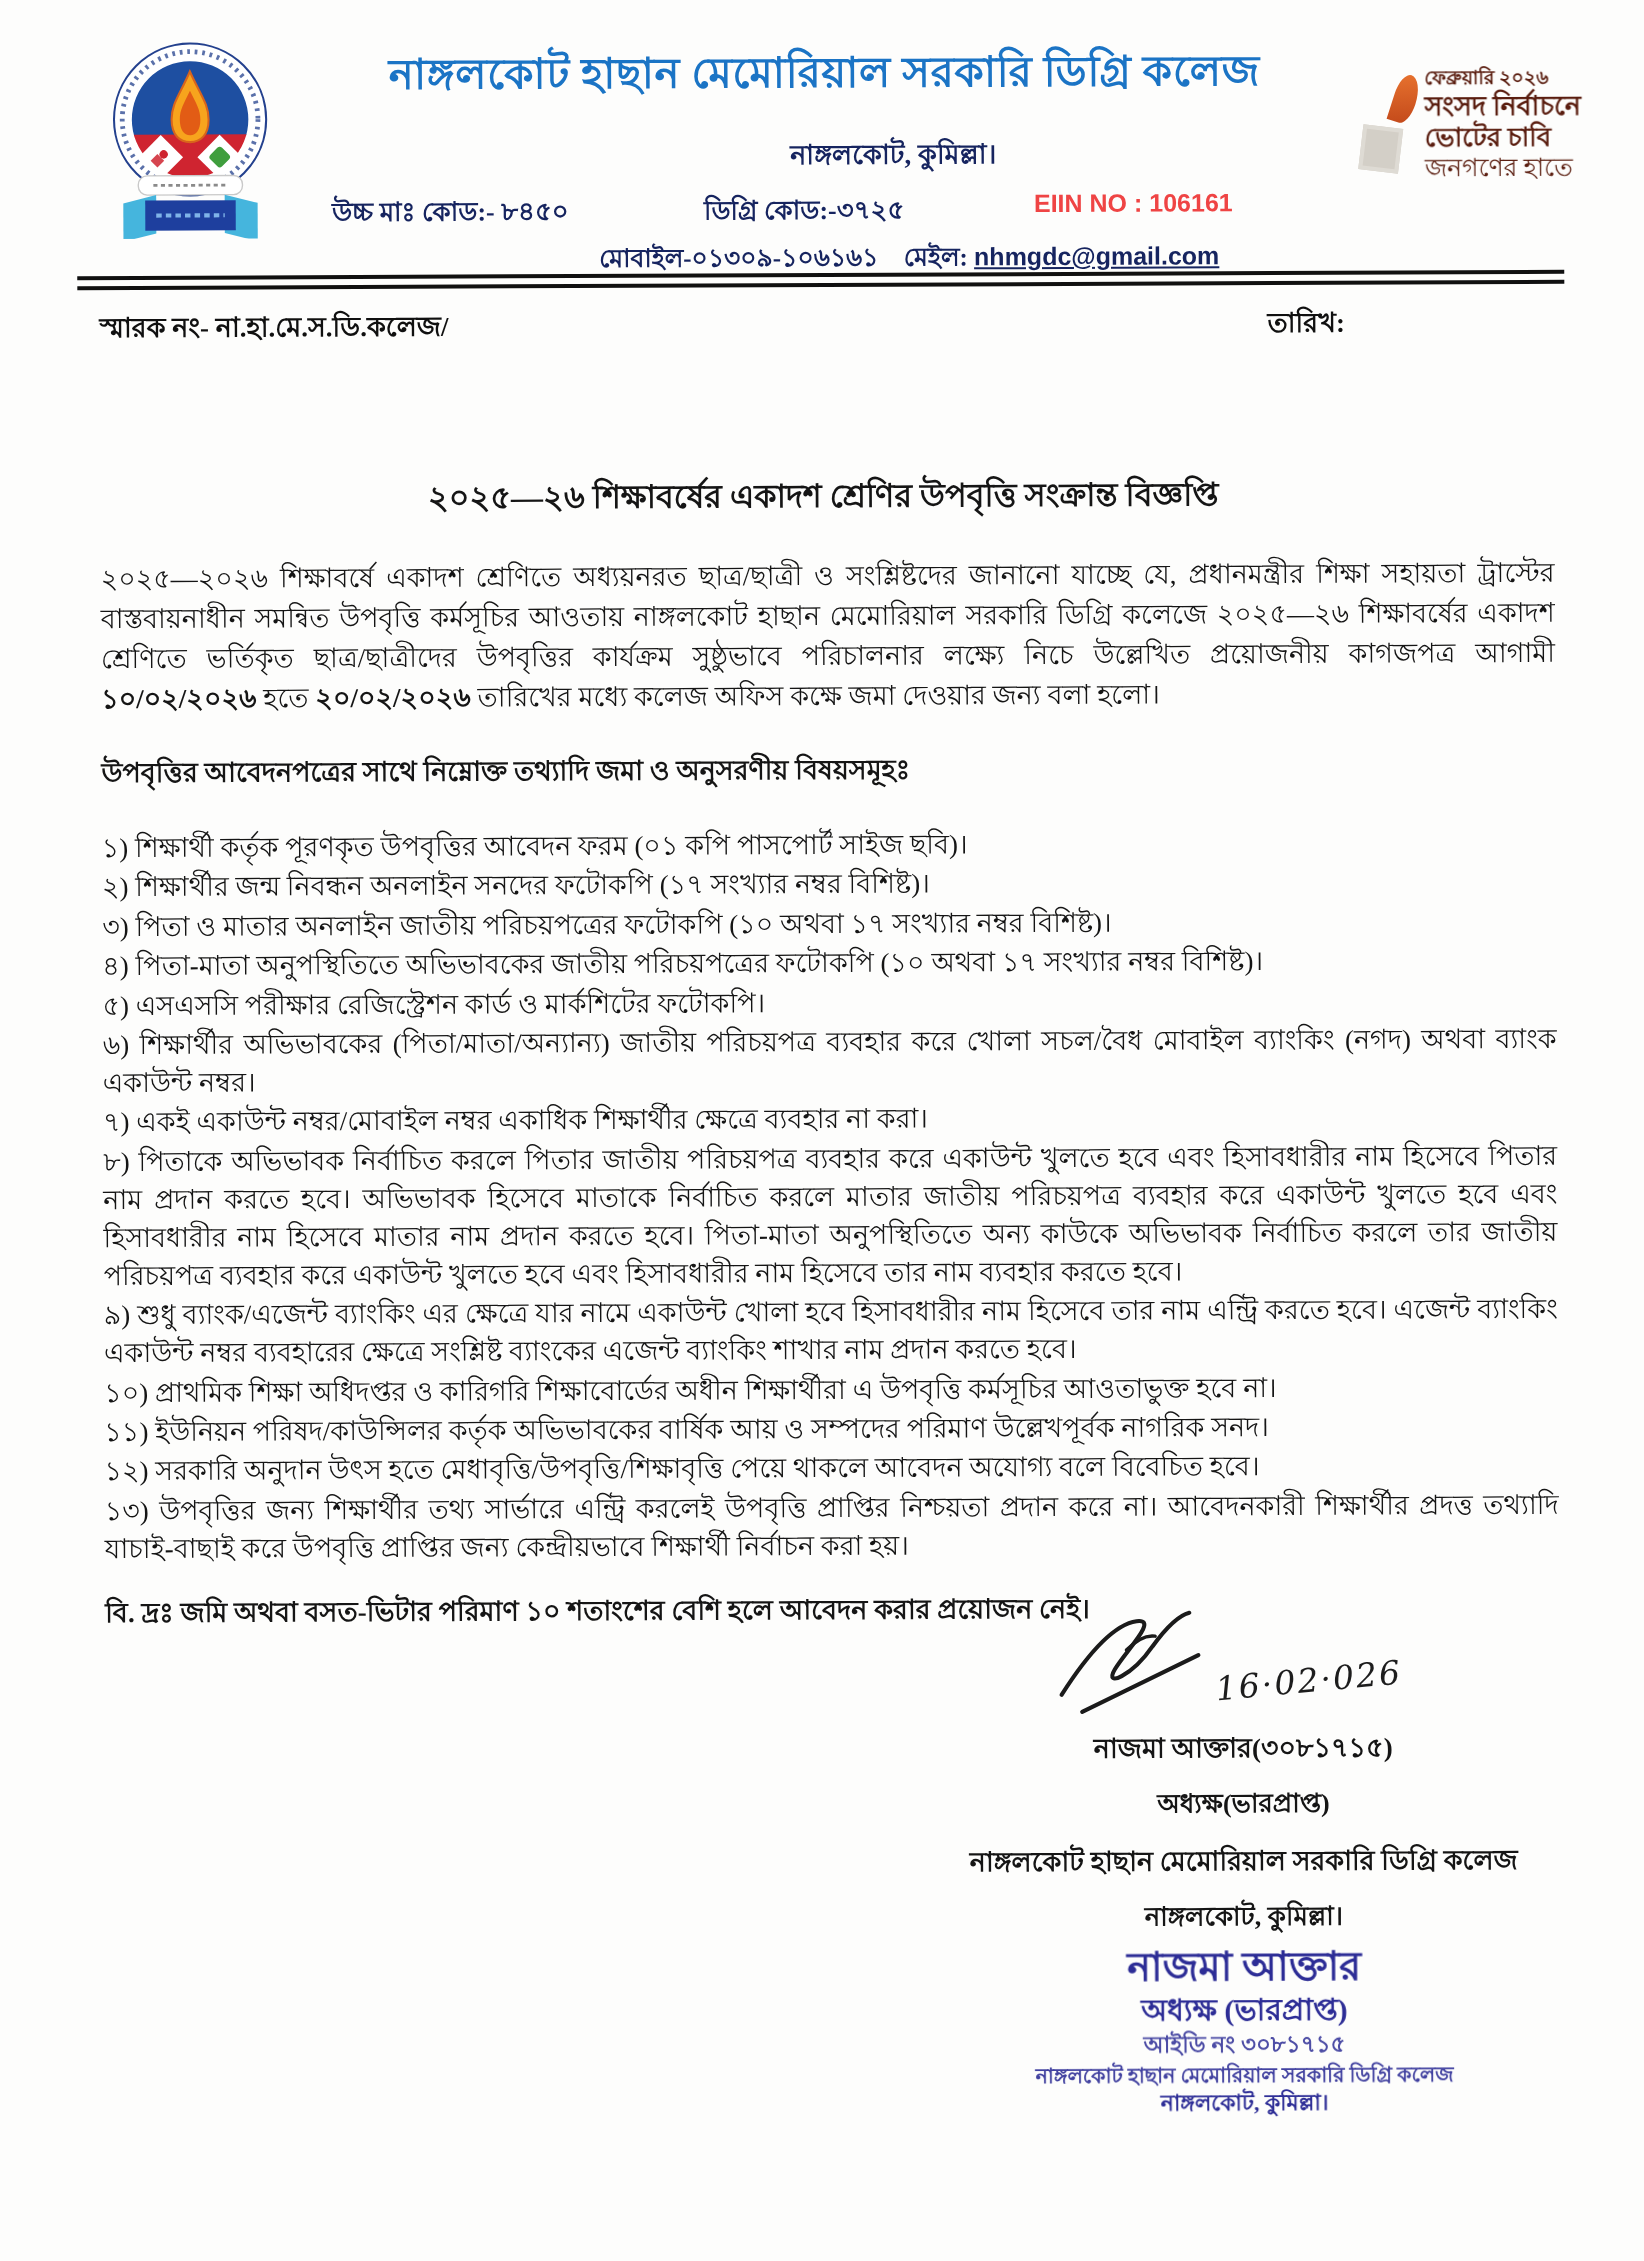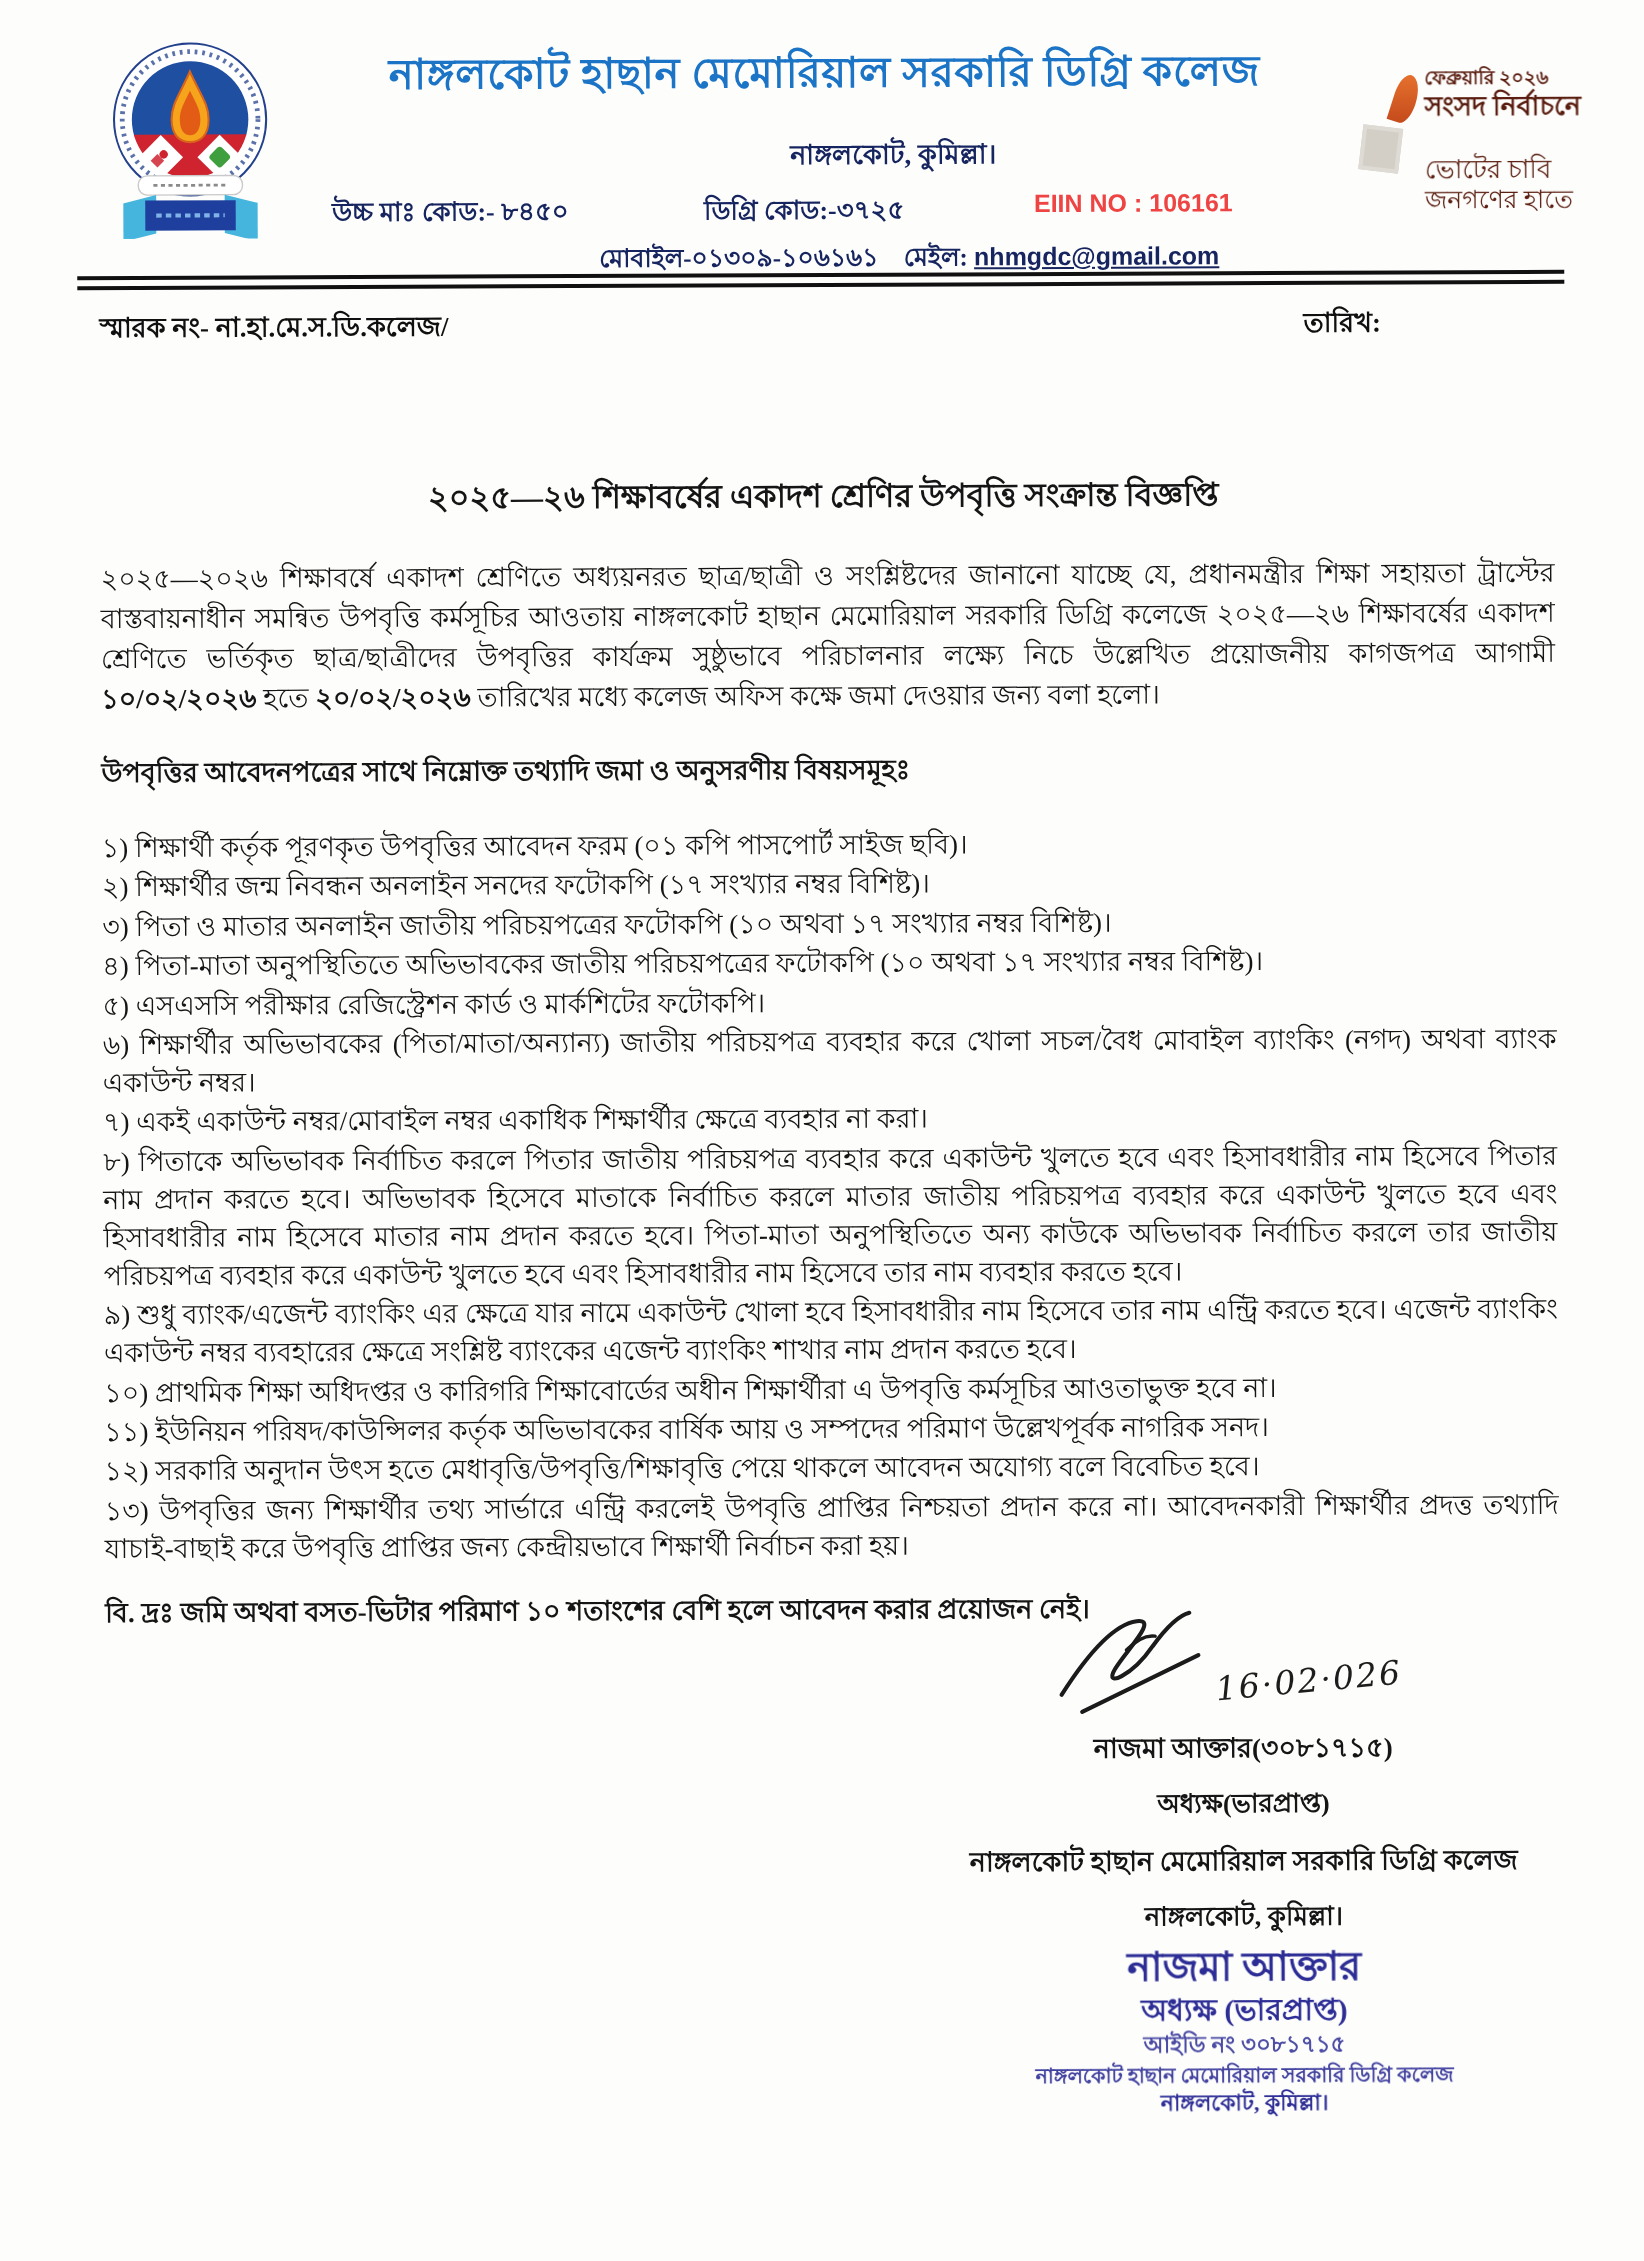"ভোটের চাবি" .election-stamp .s3 { font-weight: 400 -> 700; margin-top: 32px -> none }
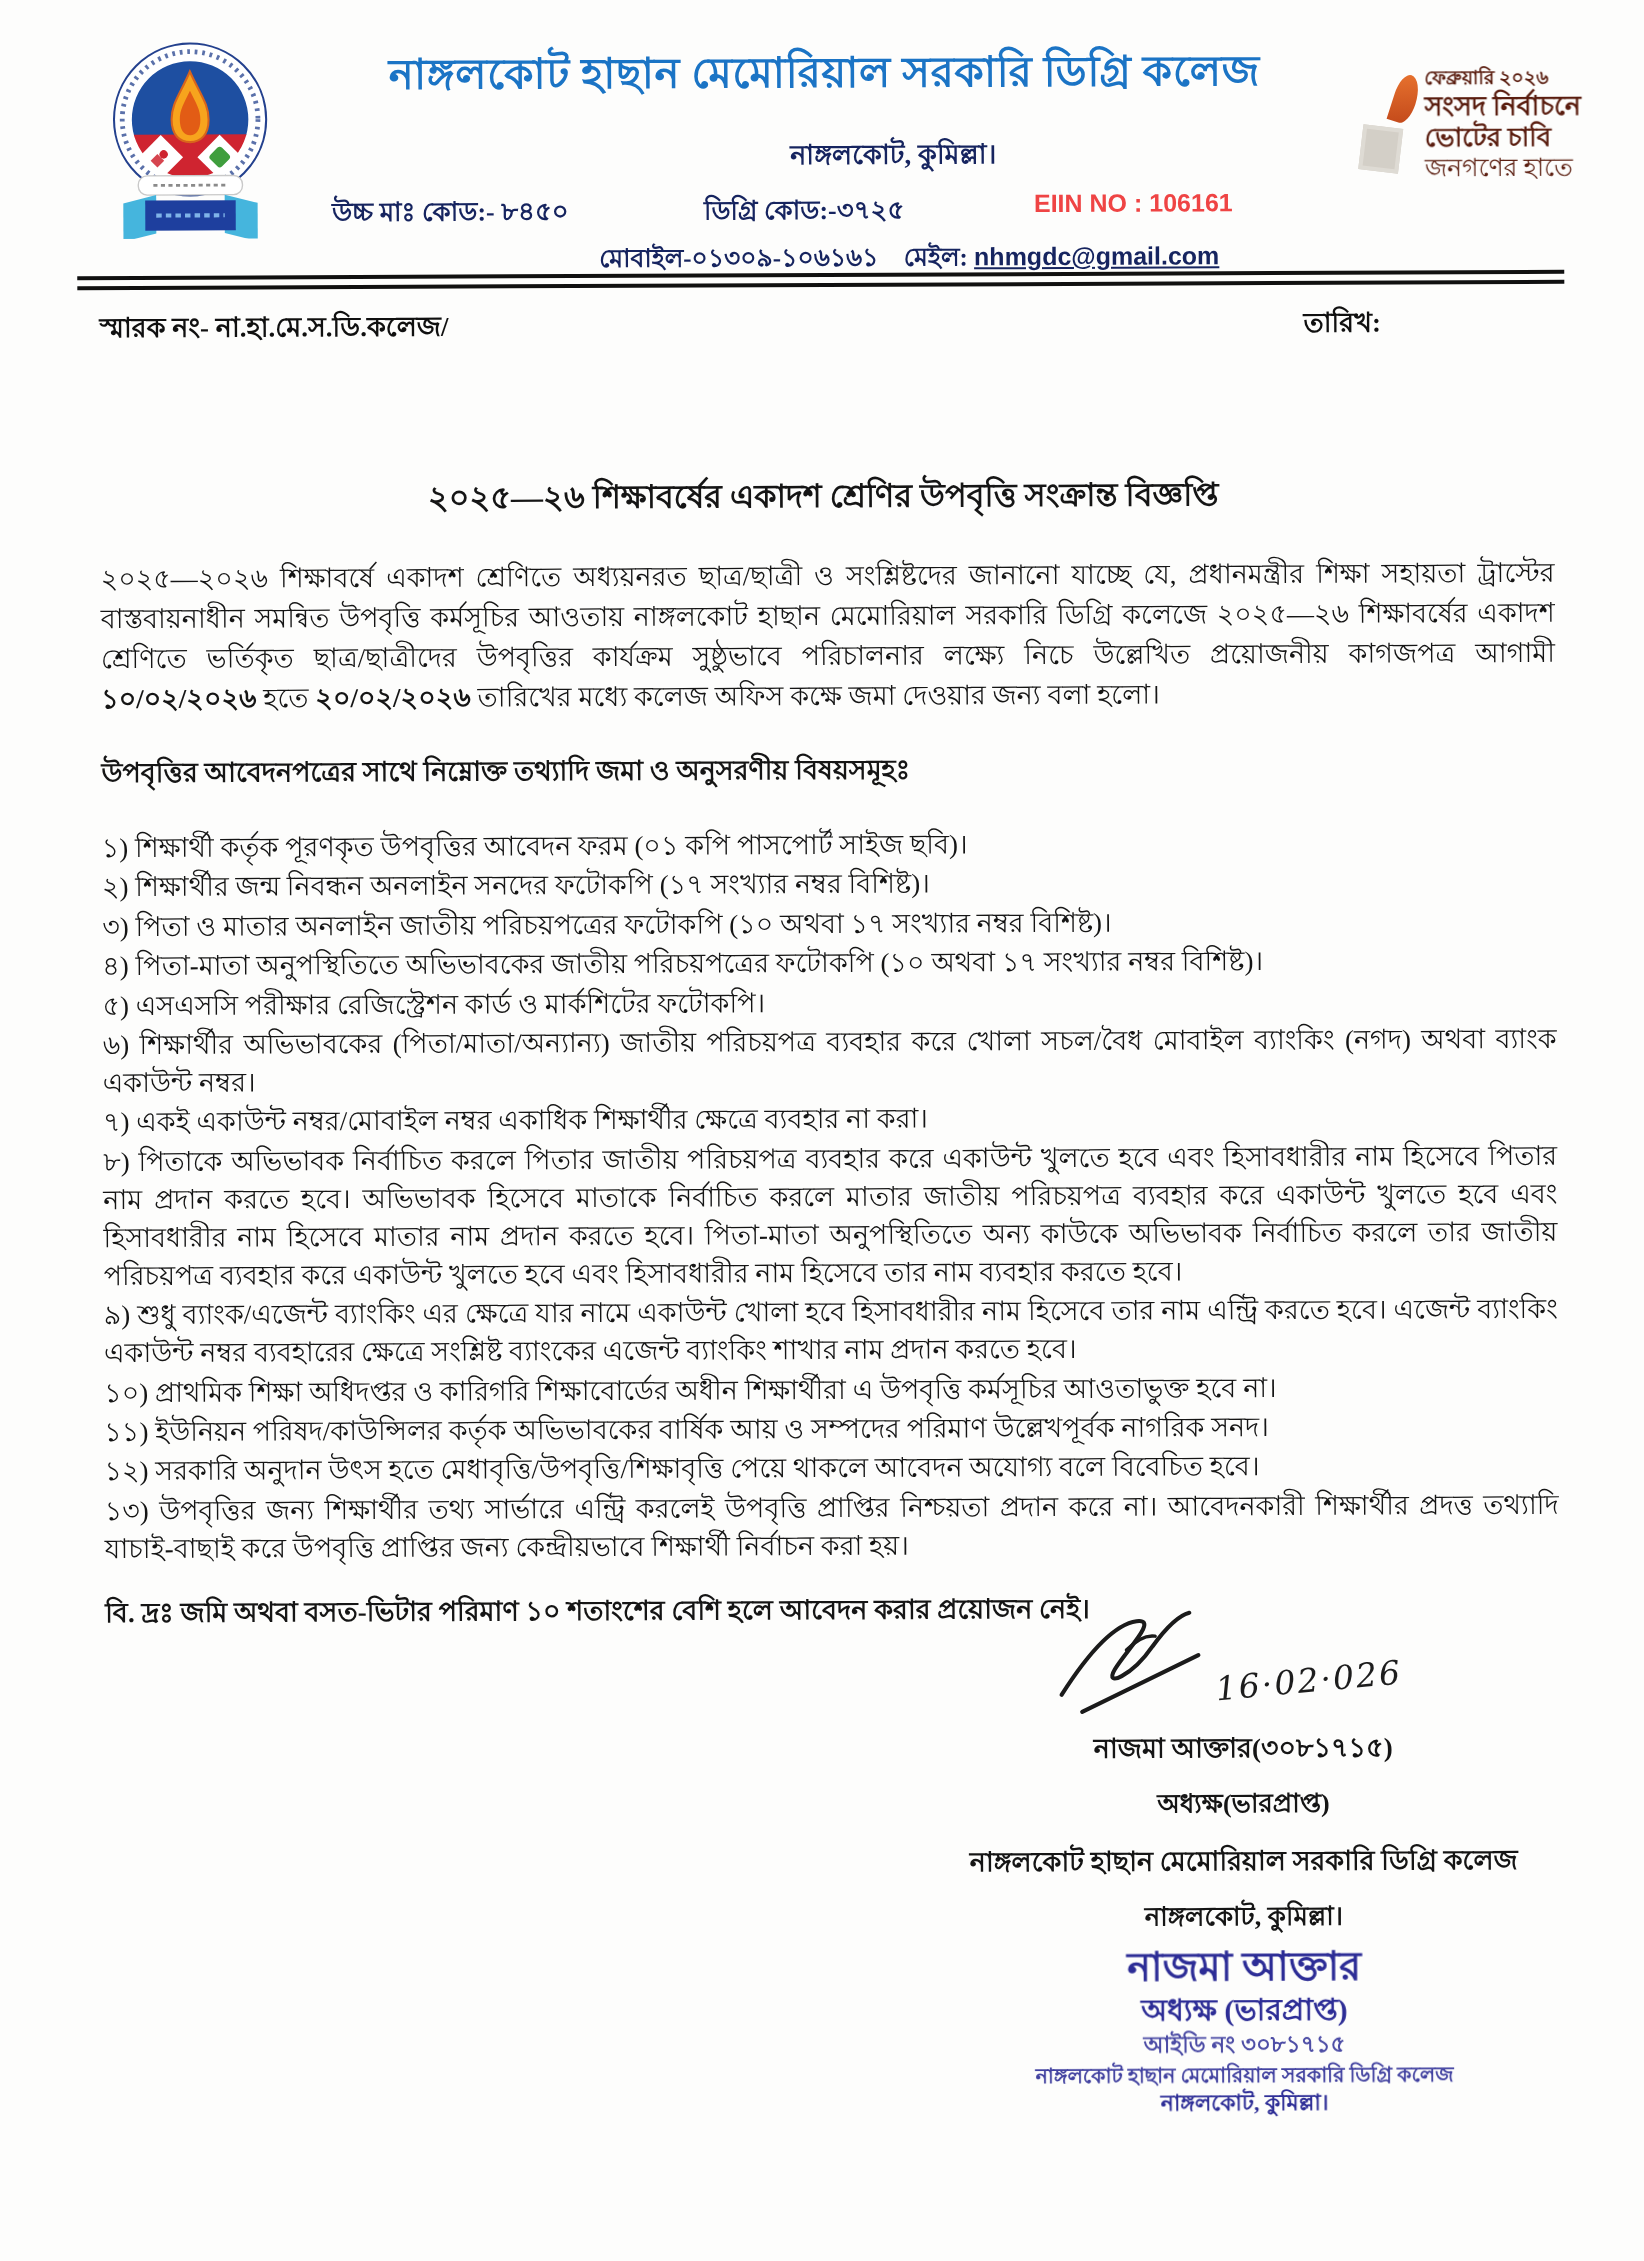"তারিখ:" .date-label { left: 1307px -> 1271px }
